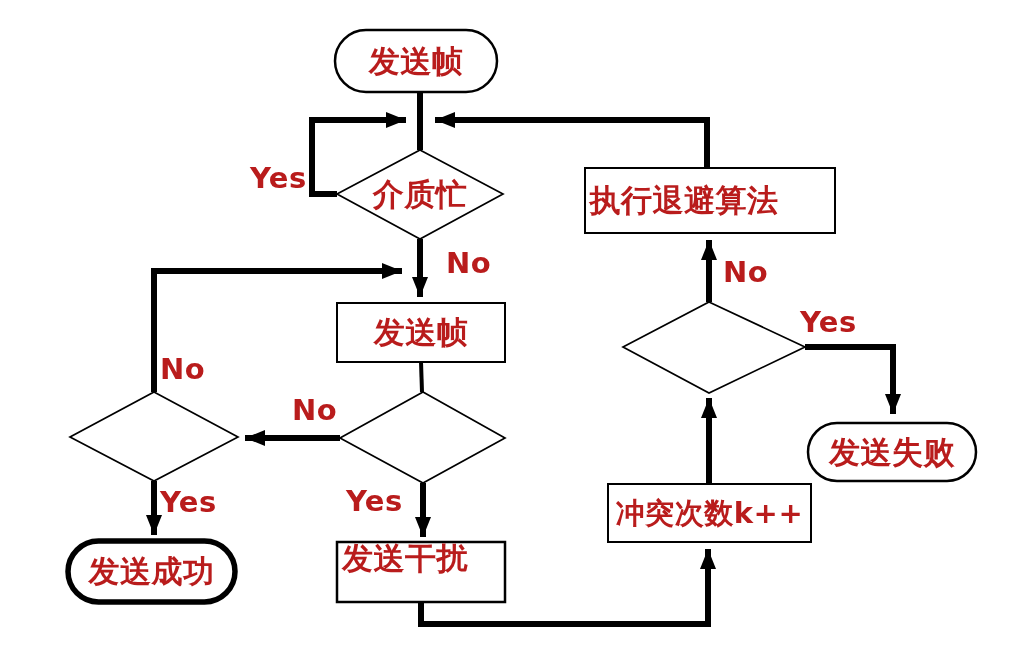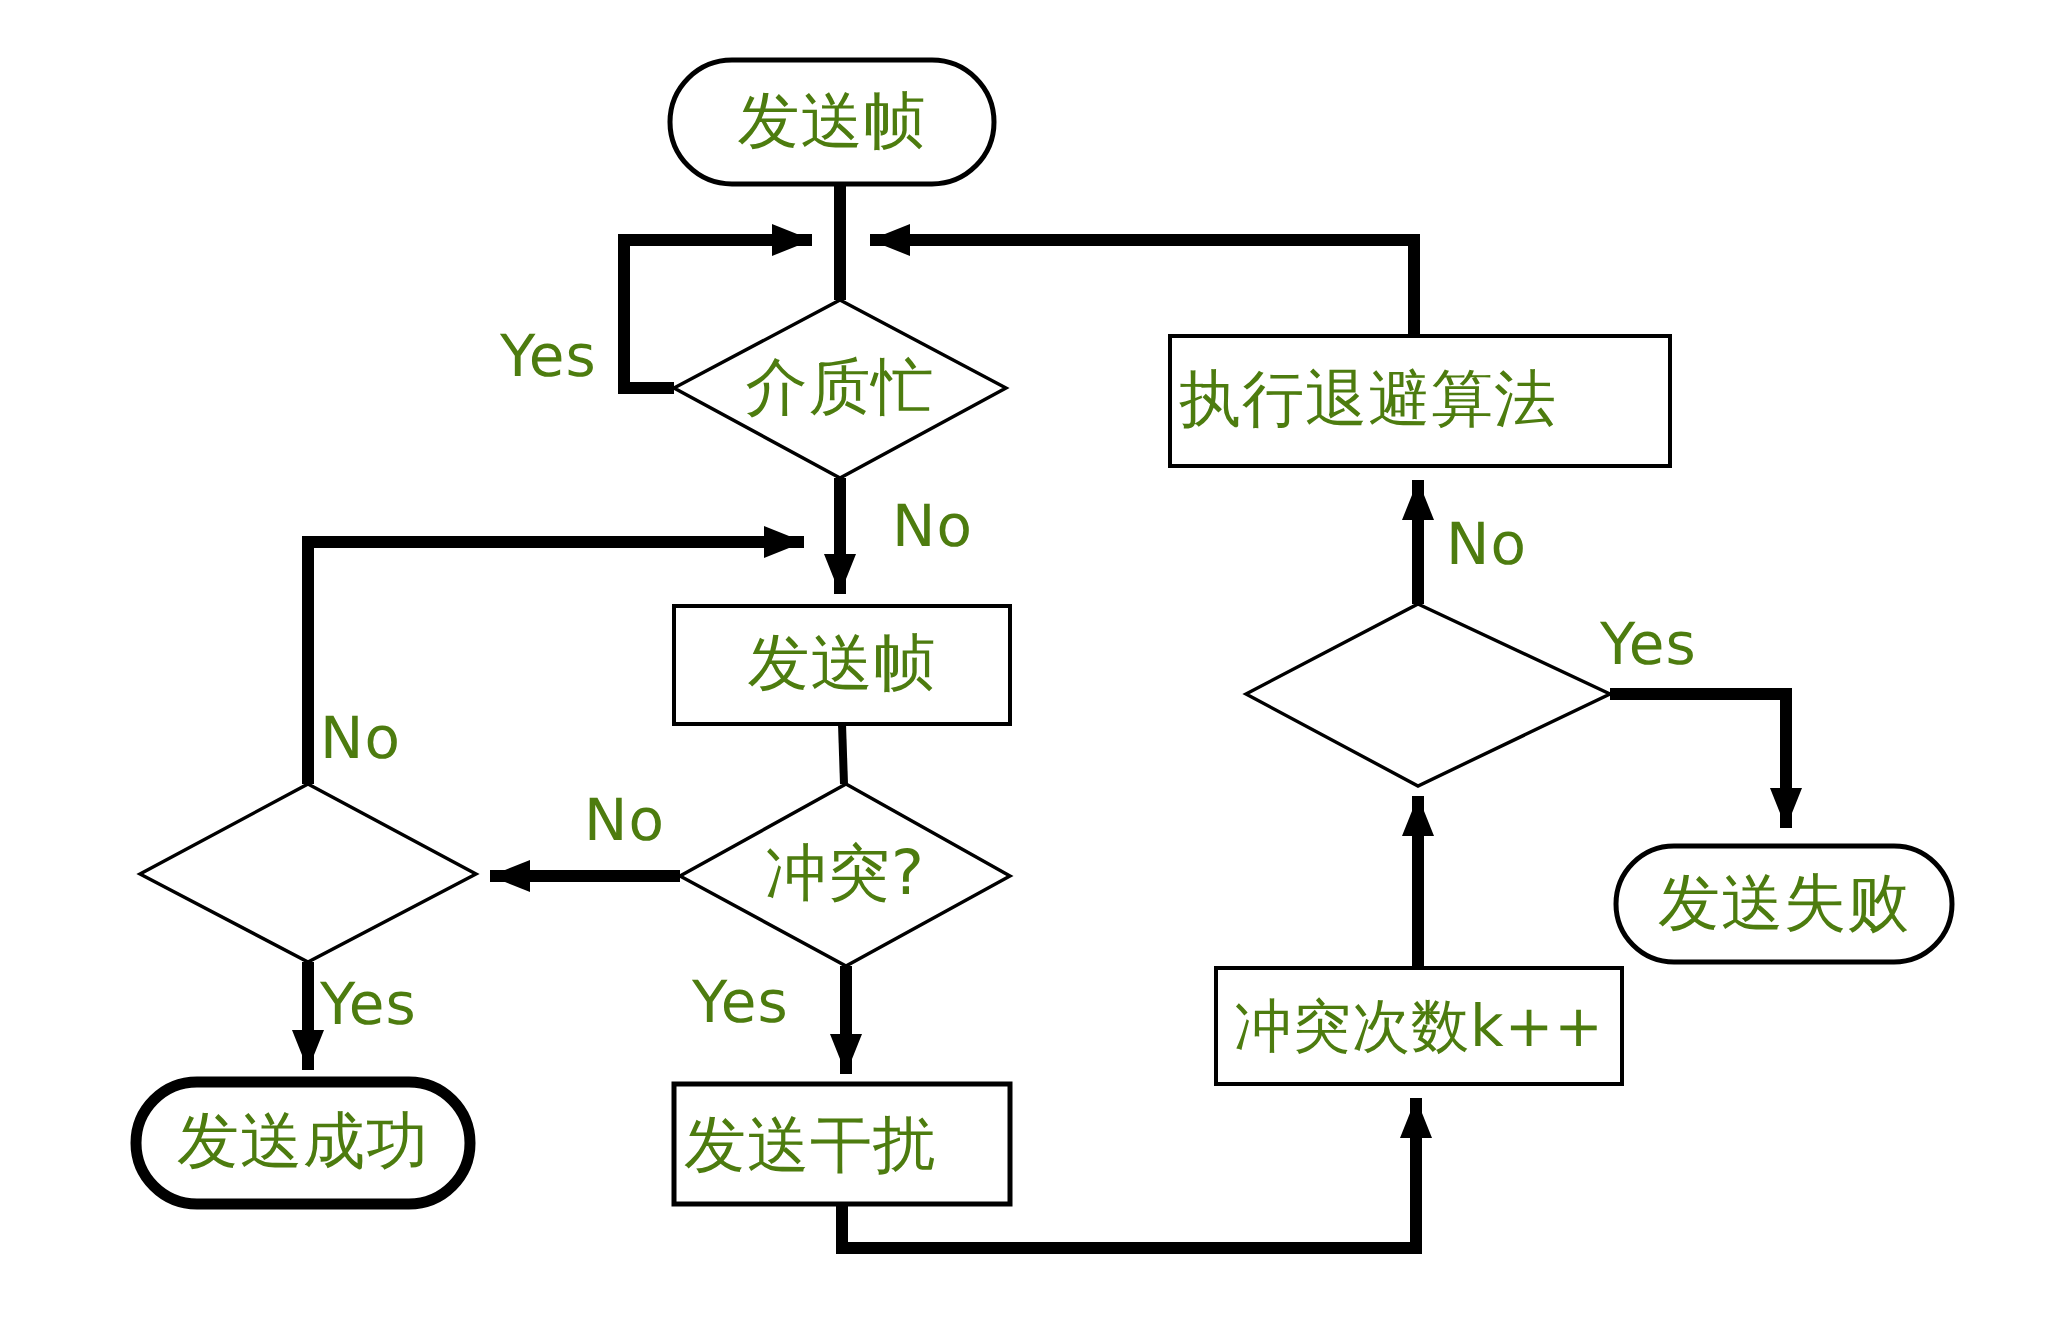"发送帧" .nlabel,.elabel { color: #4d7c0f -> #b91c1c; font-weight: 400 -> 700 }
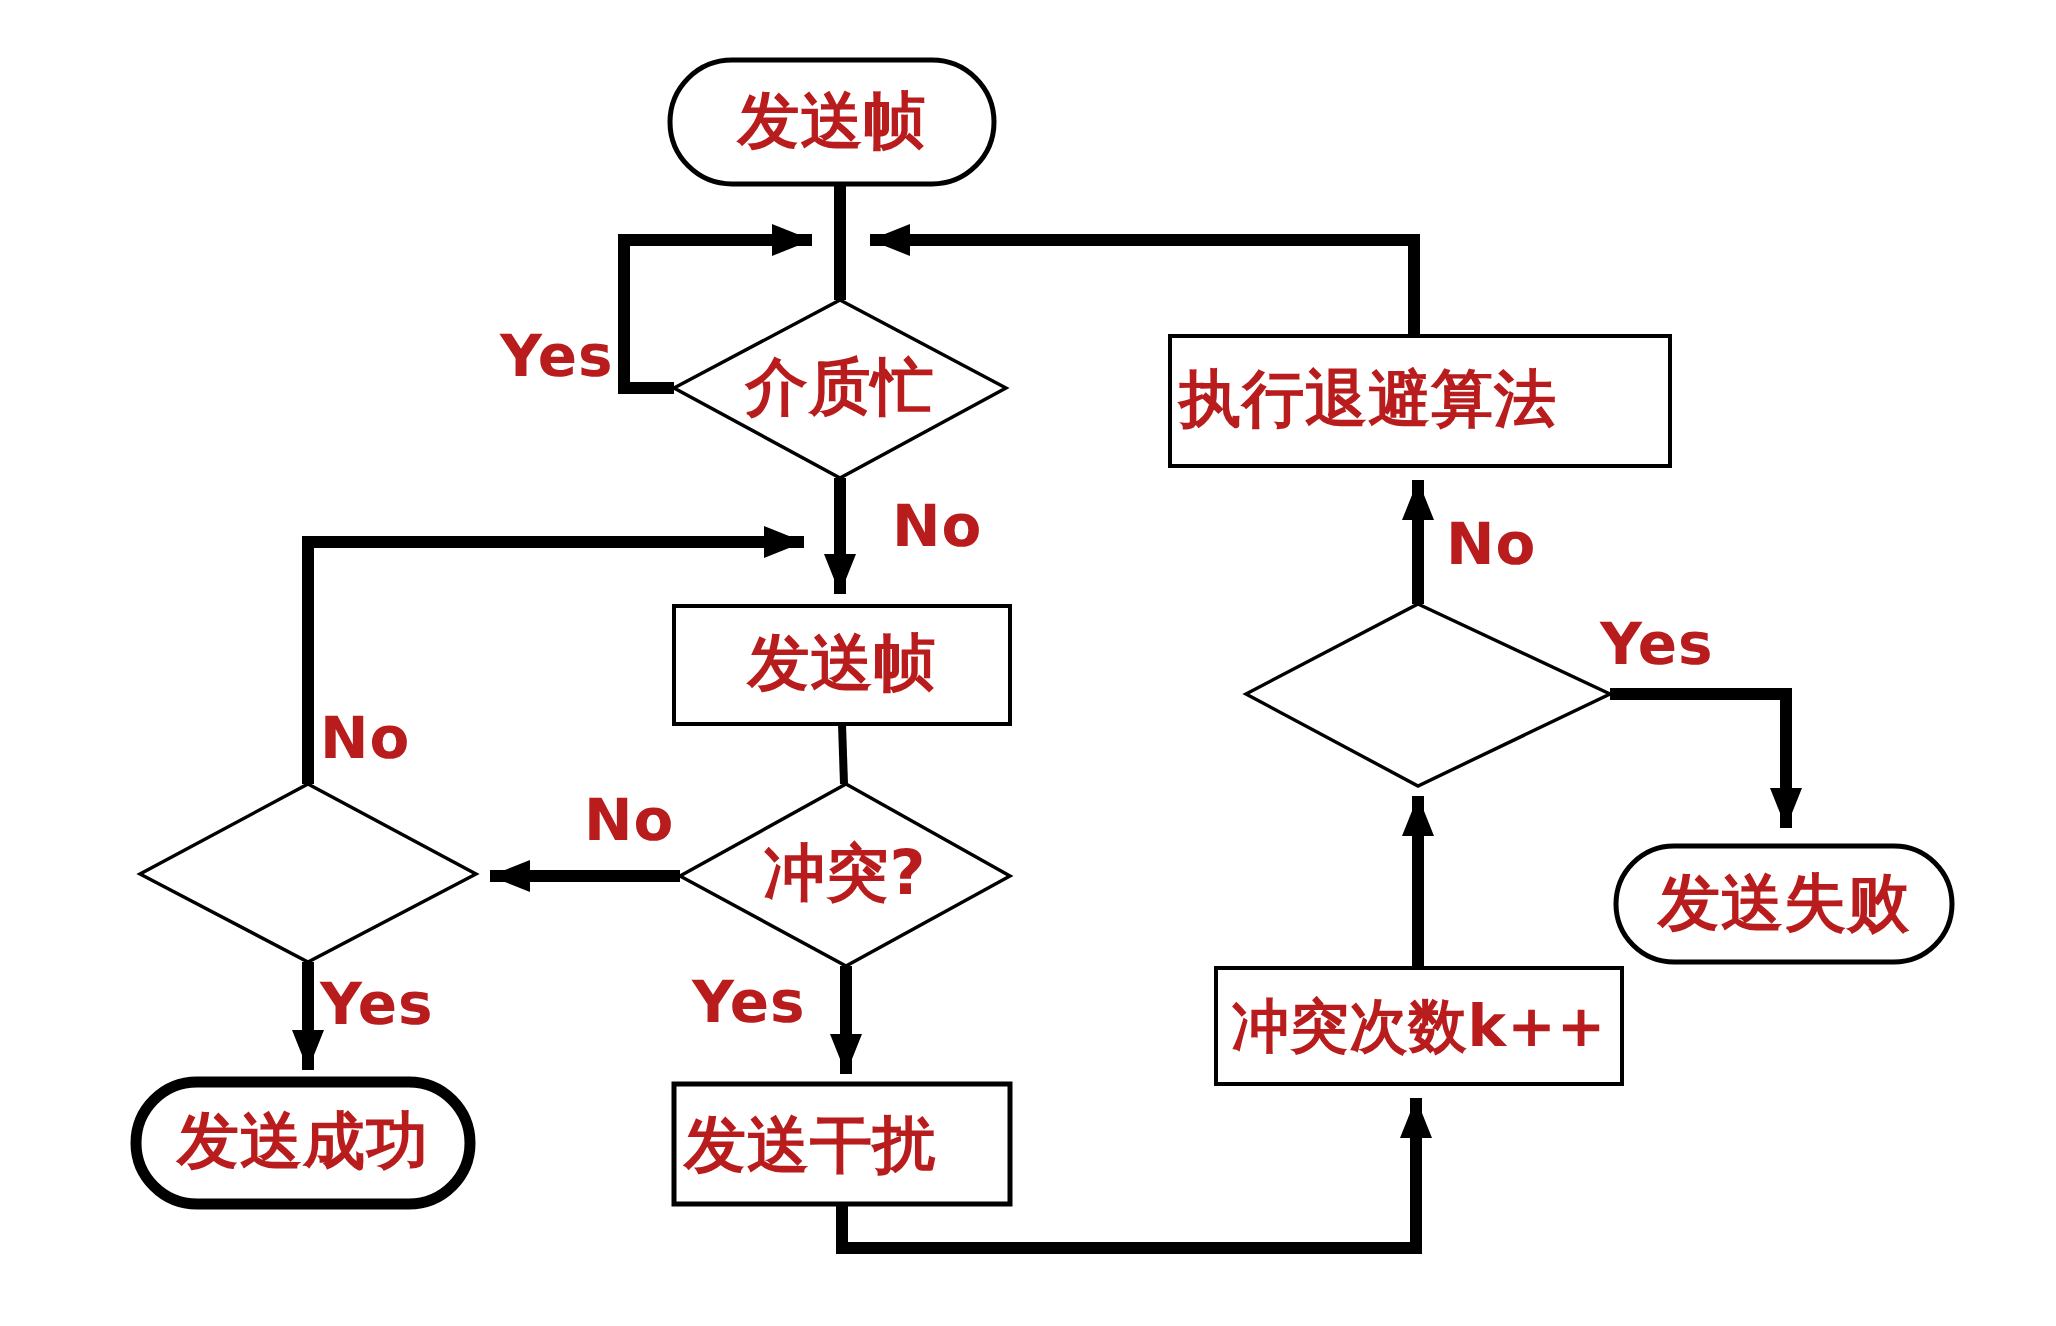"冲突?" div.nlabel { html: <div>冲突?</div> -> none }
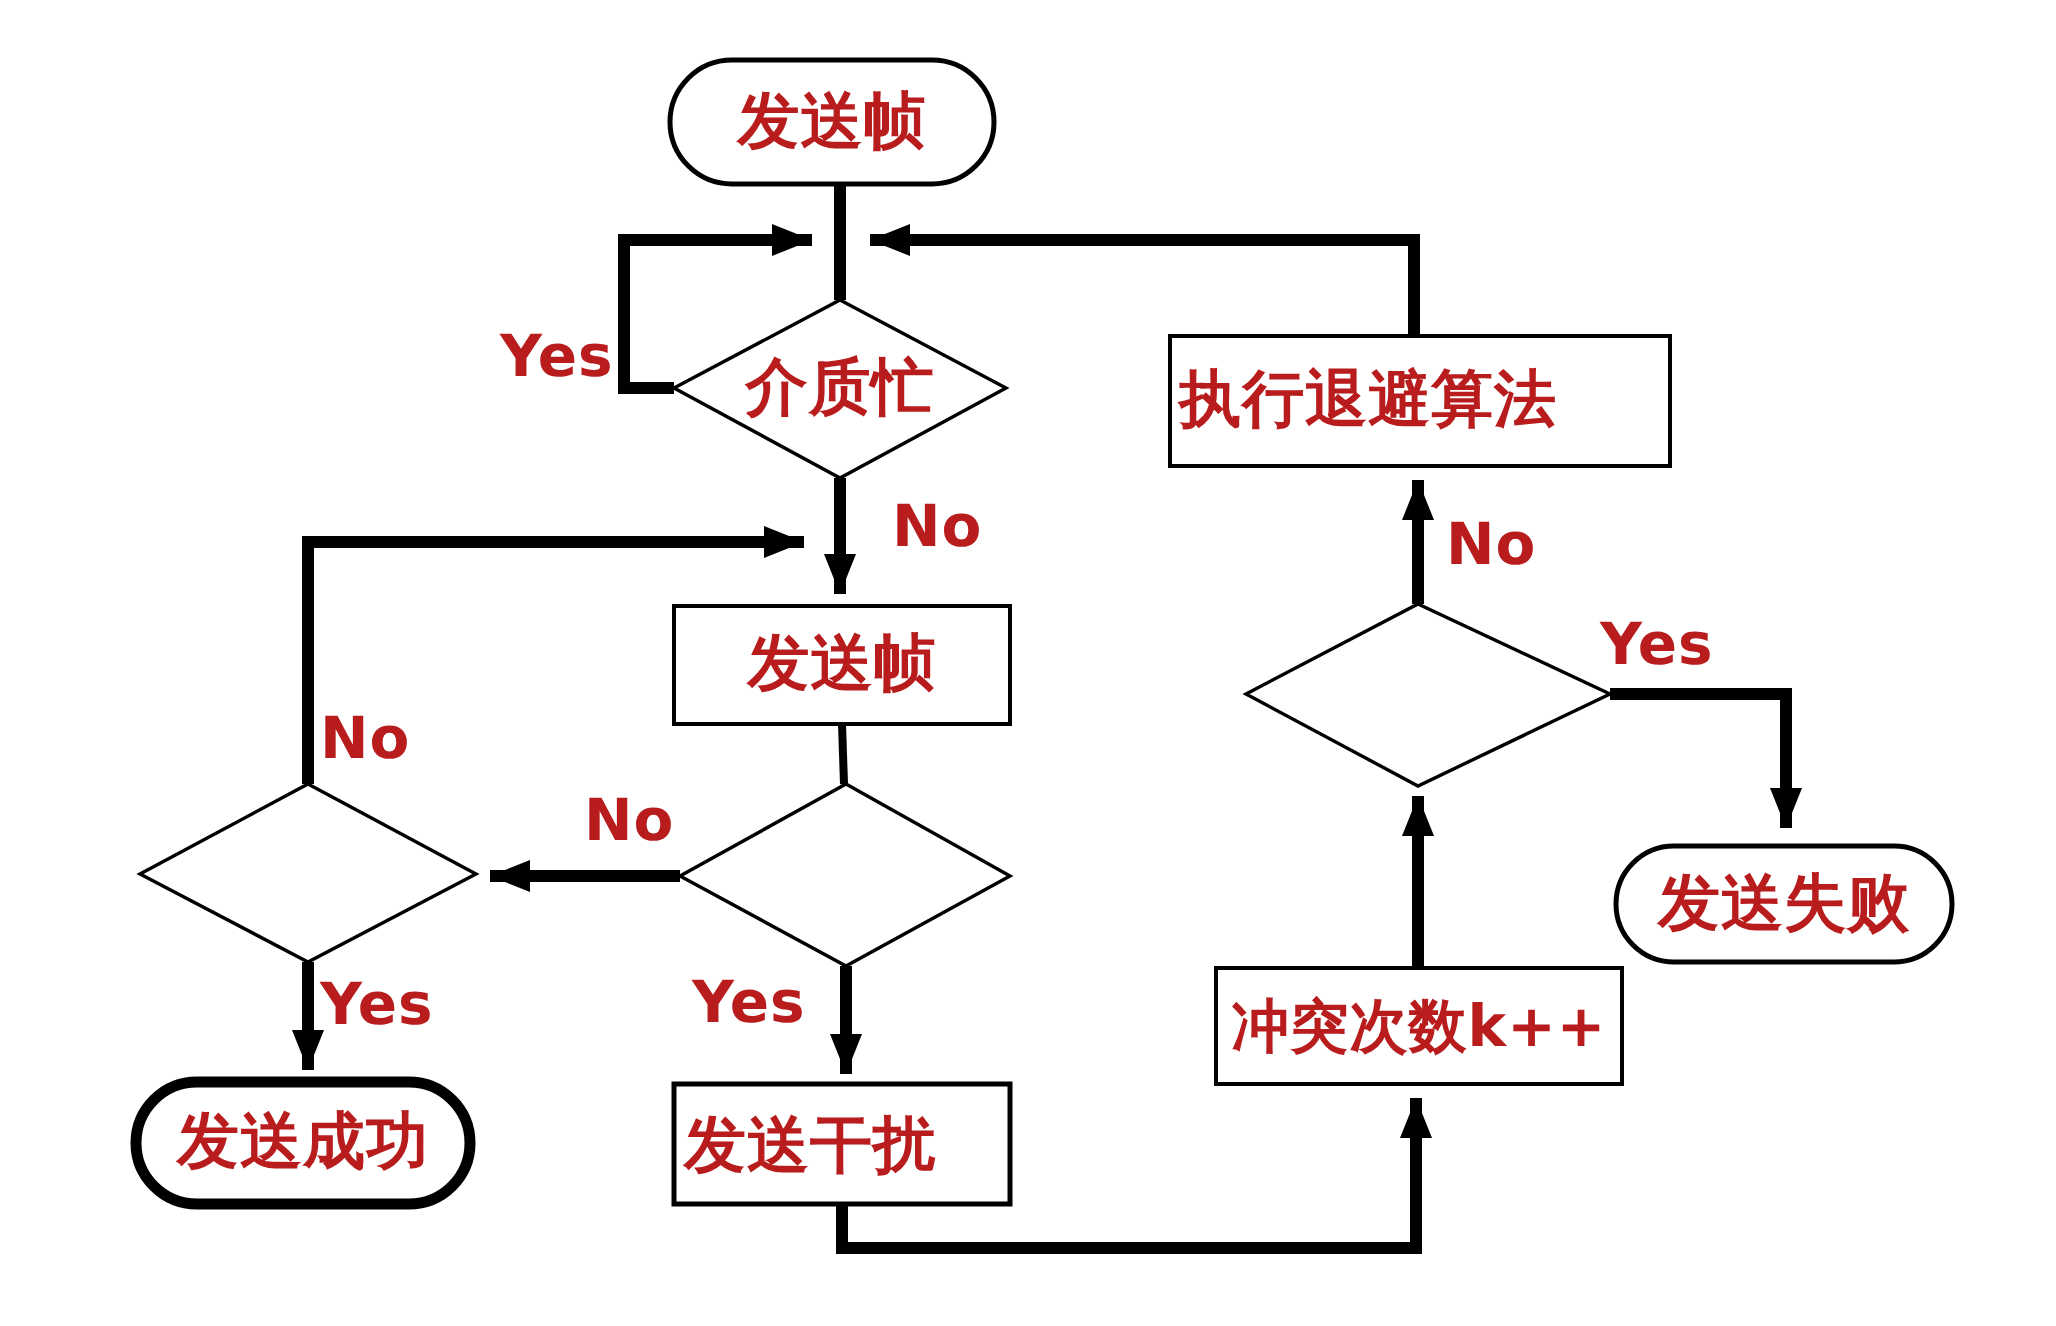"发送干扰" div.nlabel { top: 543px -> 528px }
